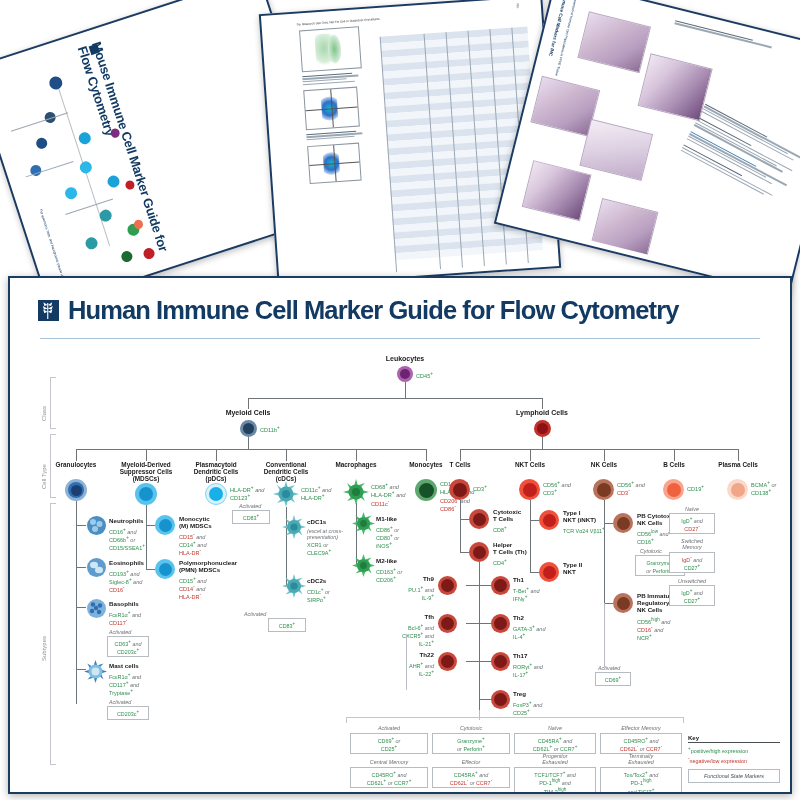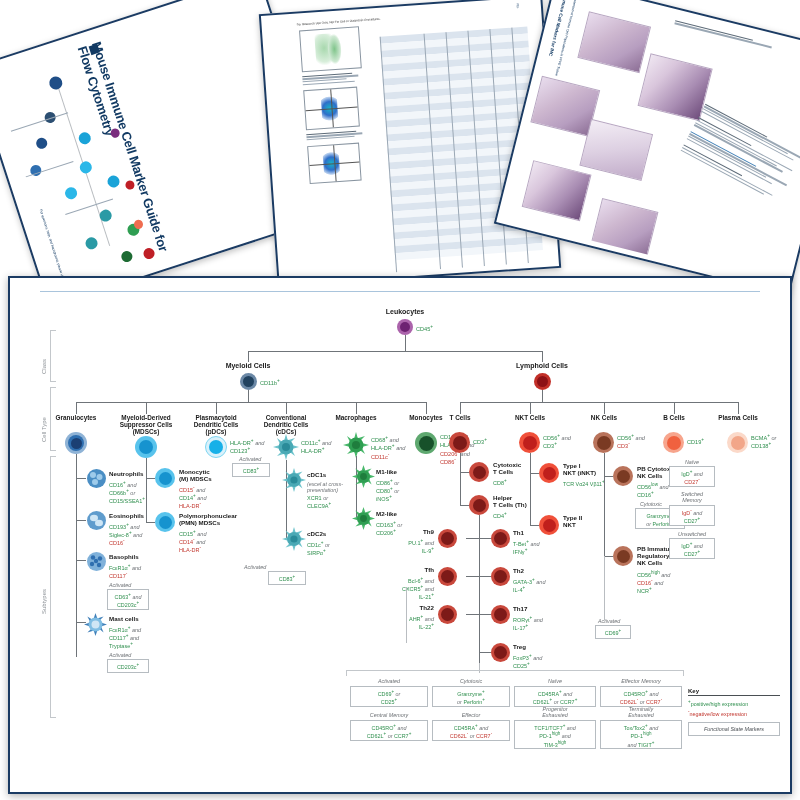"Human Immune Cell Marker Guide" div { html: none -> <div> <div> <svg> <g> <rect></rect> <path></path> <path></path> <path></path> <path></path> <path></path> <path></path> </g> </svg> </div> <div>Human Immune Cell Marker Guide for Flow Cytometry</div> </div> }
